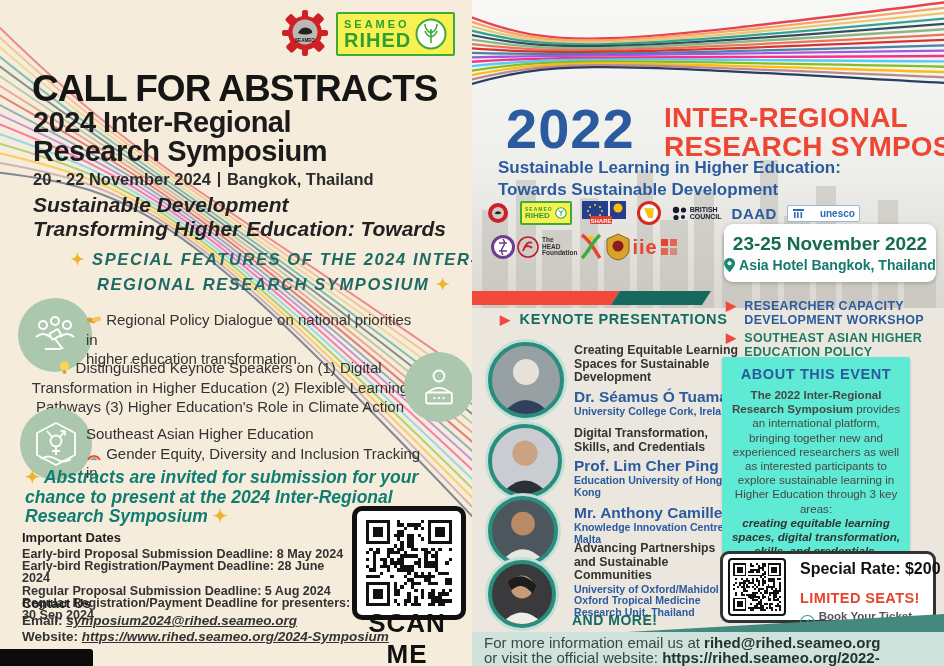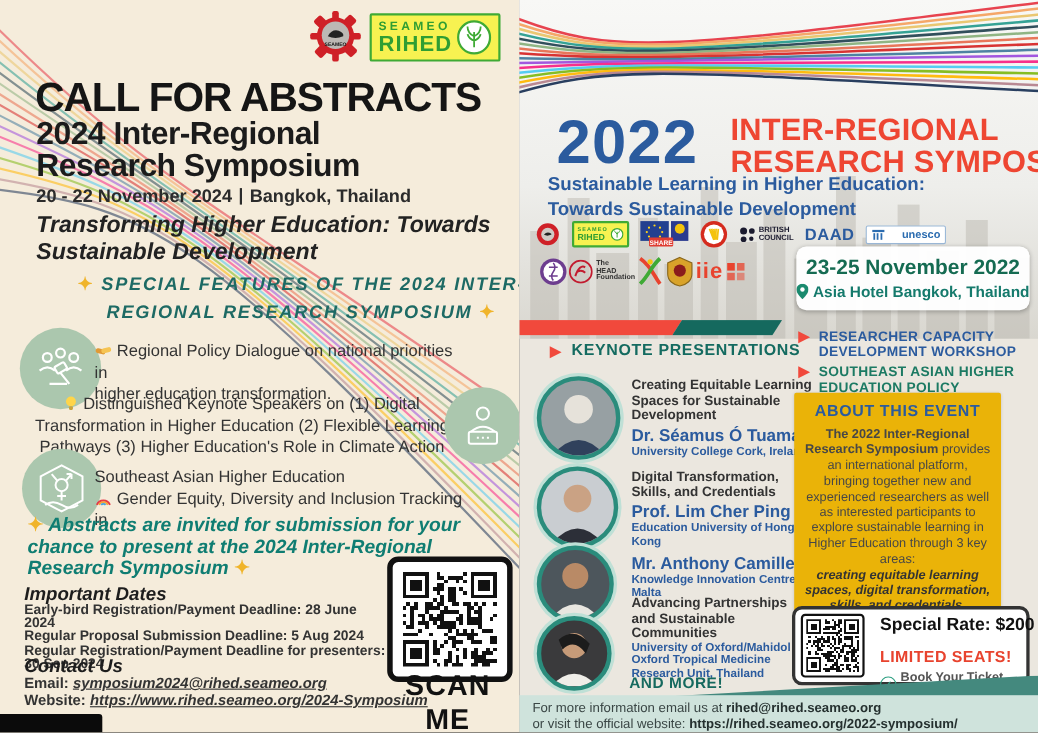"Transforming Higher Education: Towards" div { order: before "Sustainable Development" -> after "Sustainable Development" }
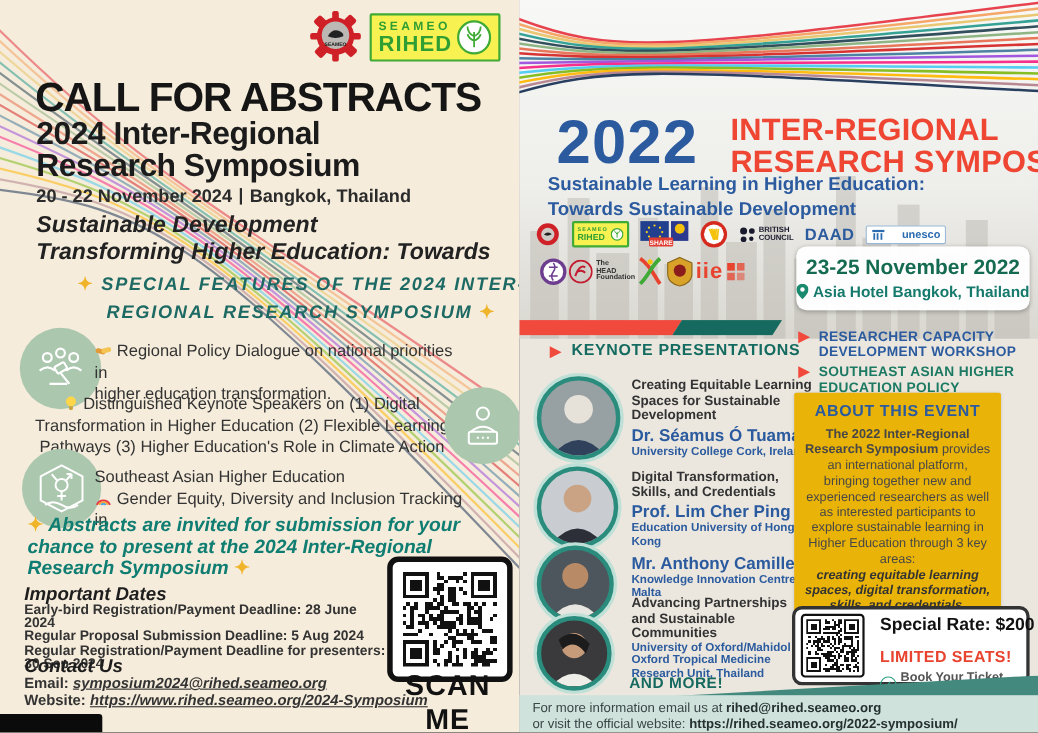"ABOUT THIS EVENT" .rp-about { background: #eab308 -> #5eead4 }
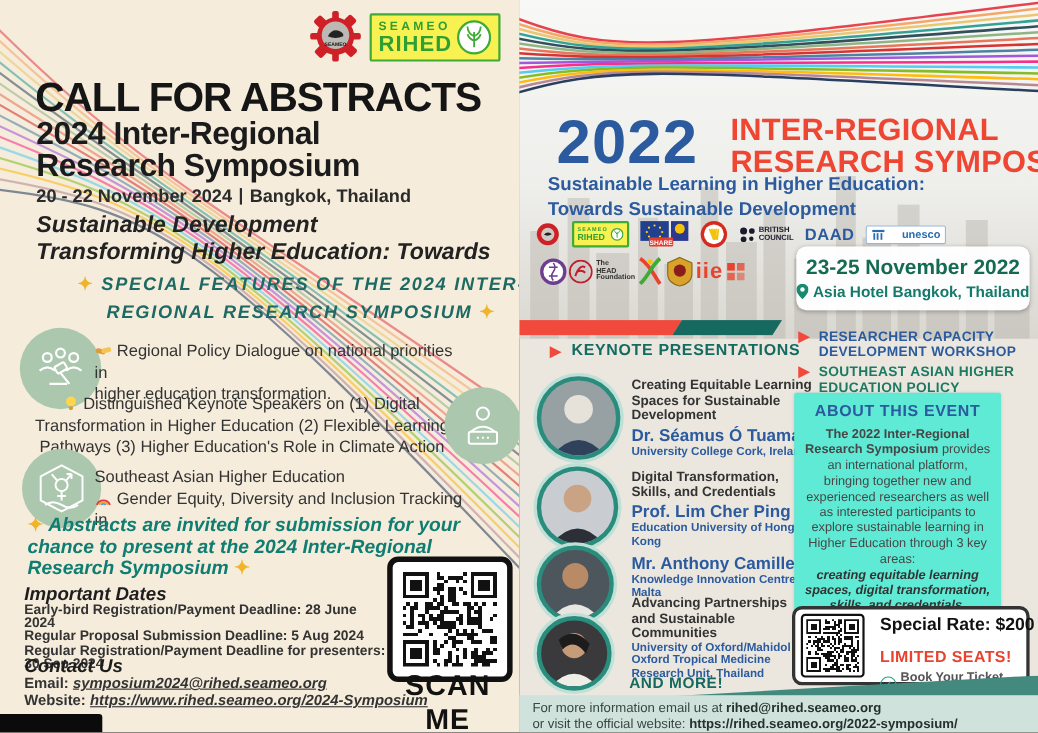"Important Dates" .lp-h3 { font-size: 17px -> 13px; font-style: italic -> none }
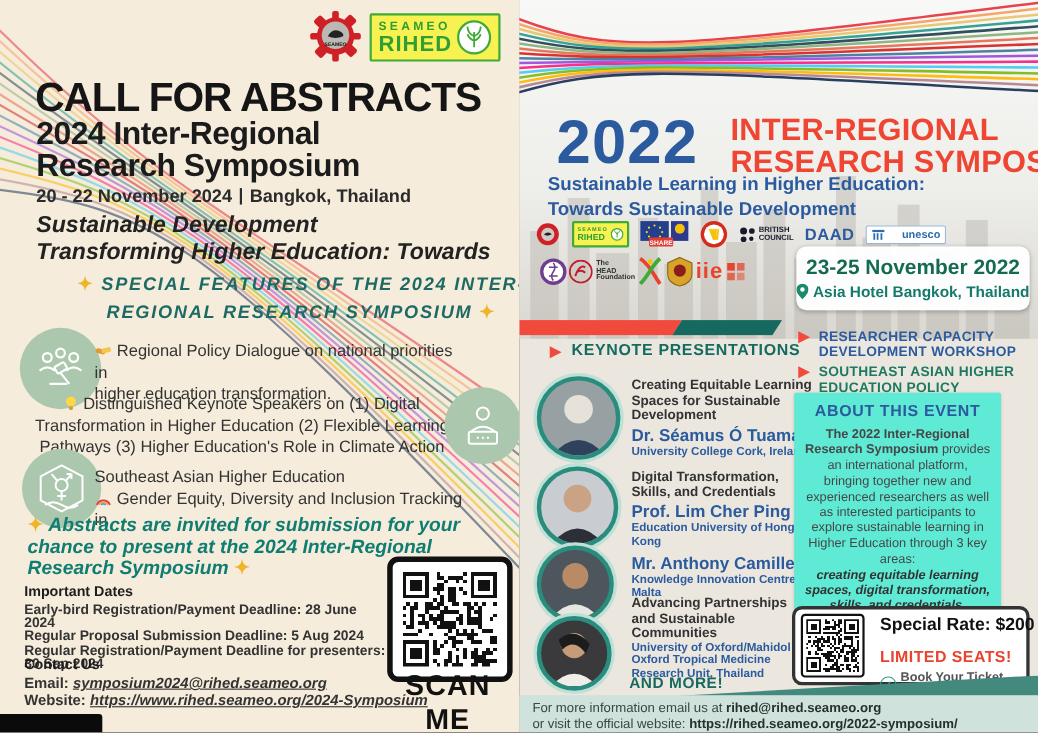"Early-bird Proposal Submission Deadline:" div { html: none -> <div>Early-bird Proposal Submission Deadline: 8 May 2024</div> }
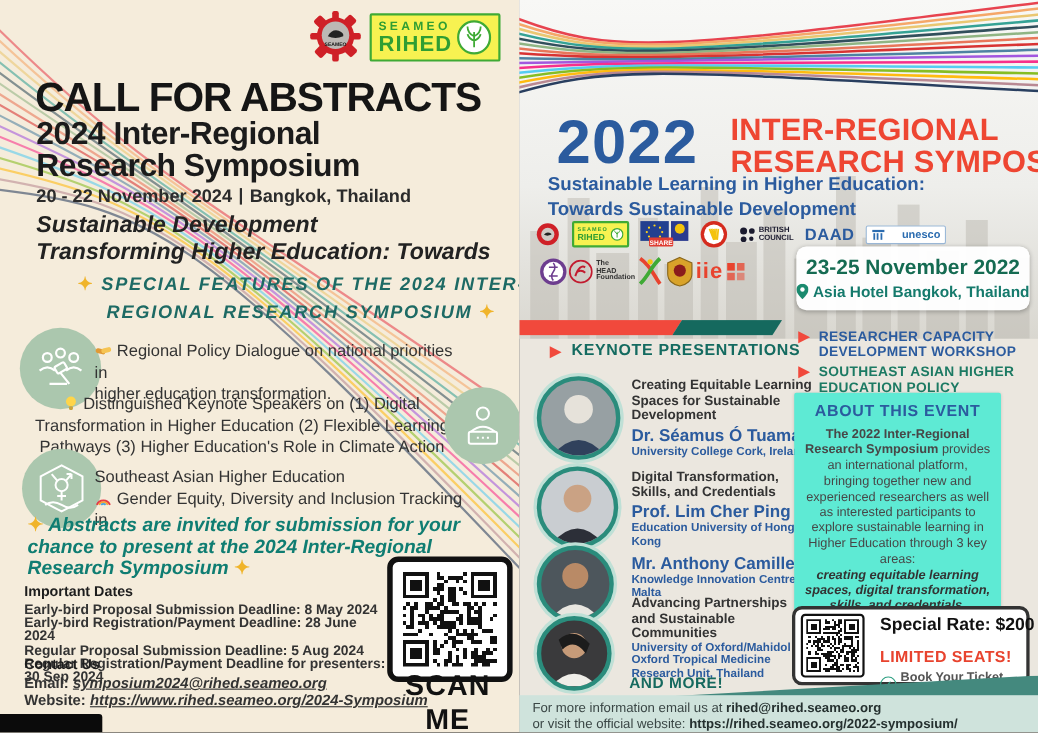"For more information email us" .rp-footer { font-size: 12px -> 15px }
